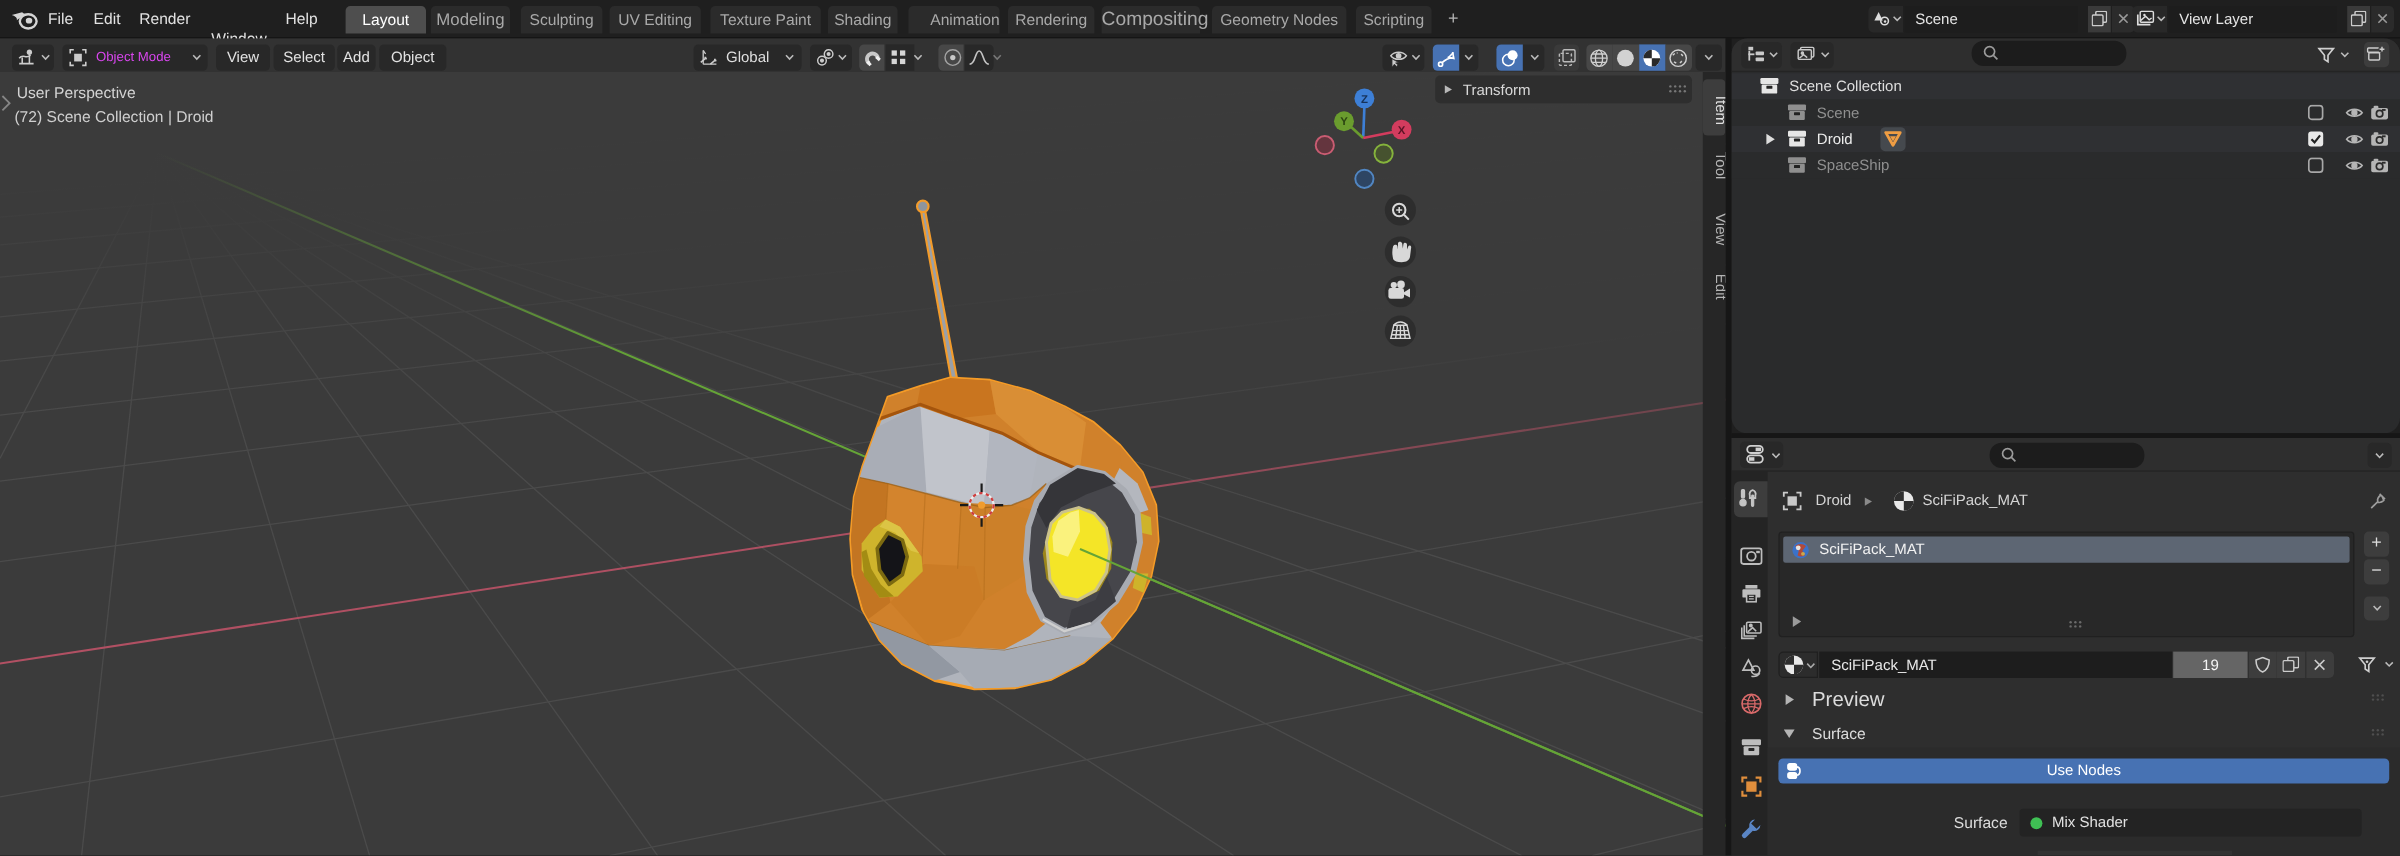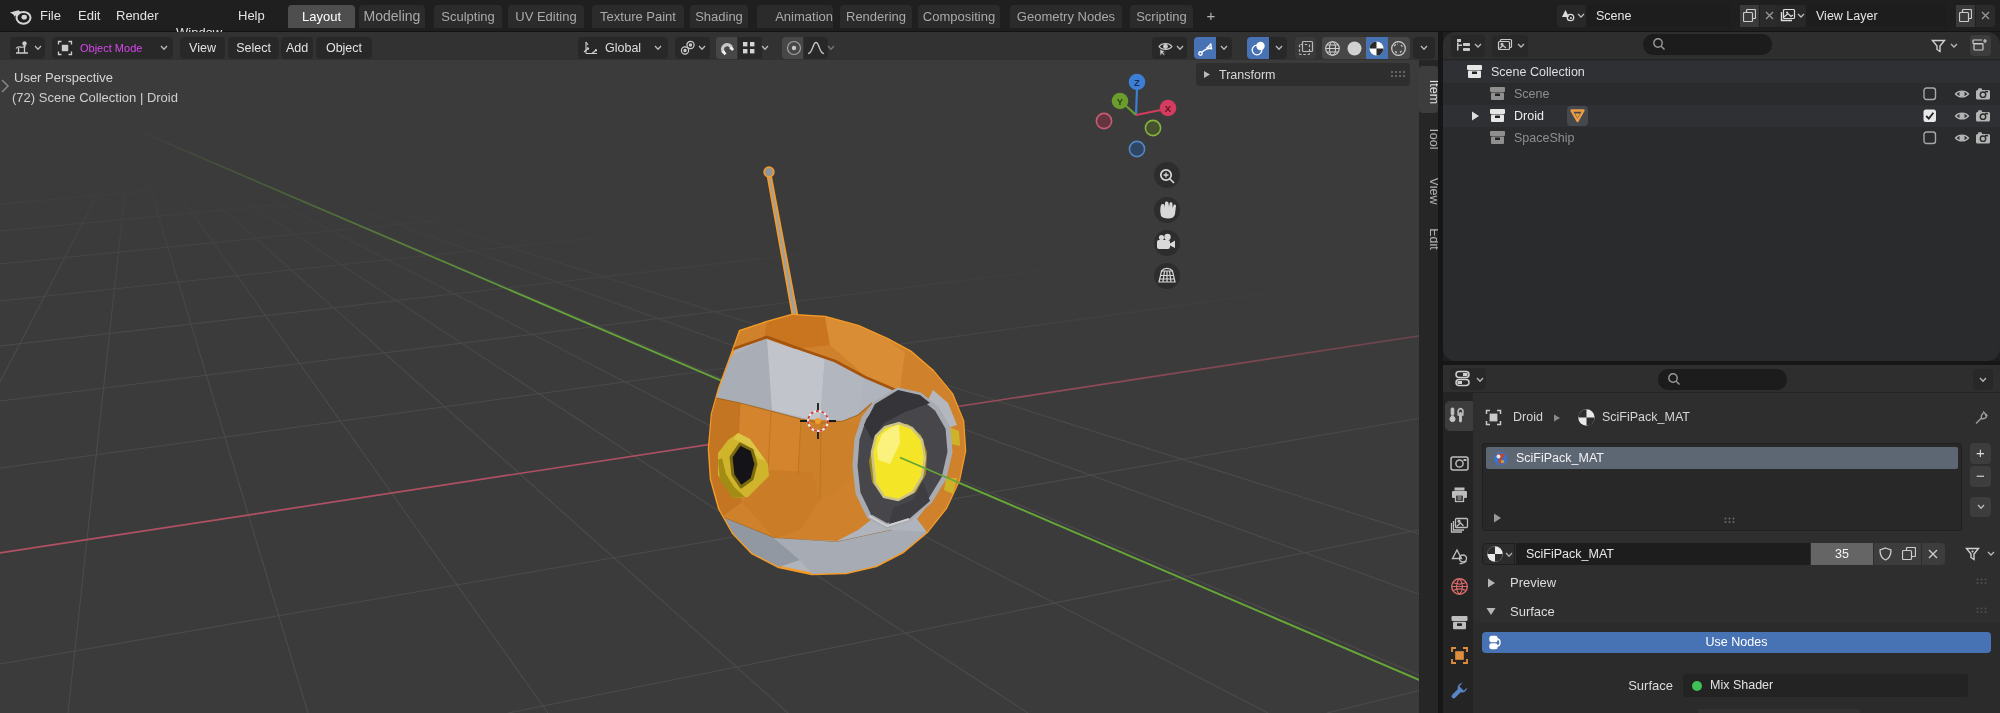"Compositing" div { font-size: 13px -> 16px }
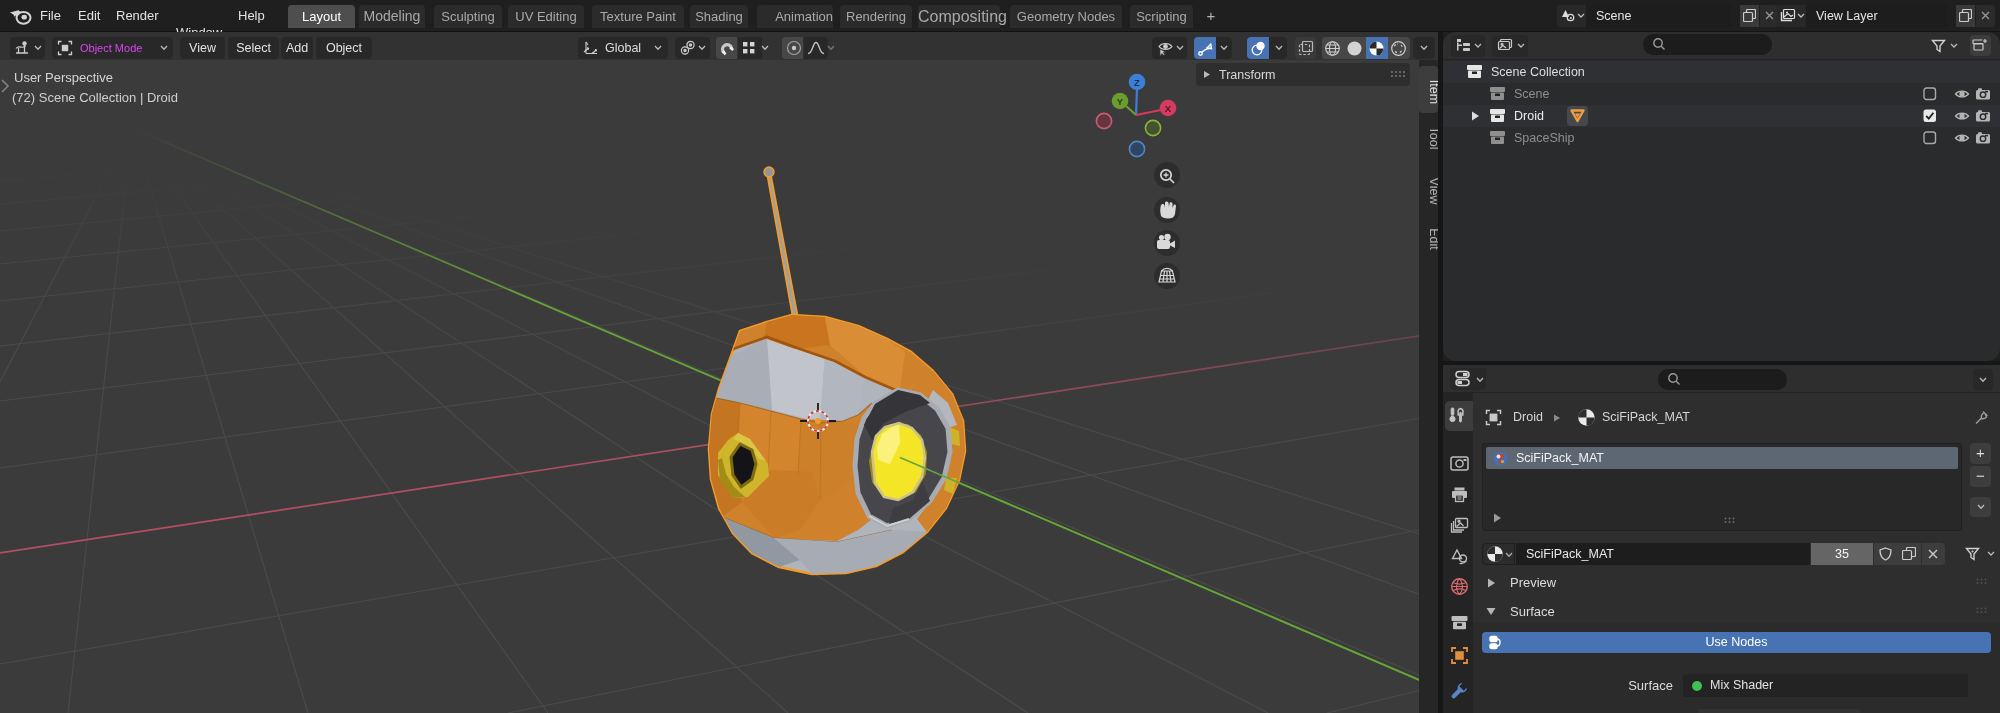"35" div { text: 35 -> 19 }
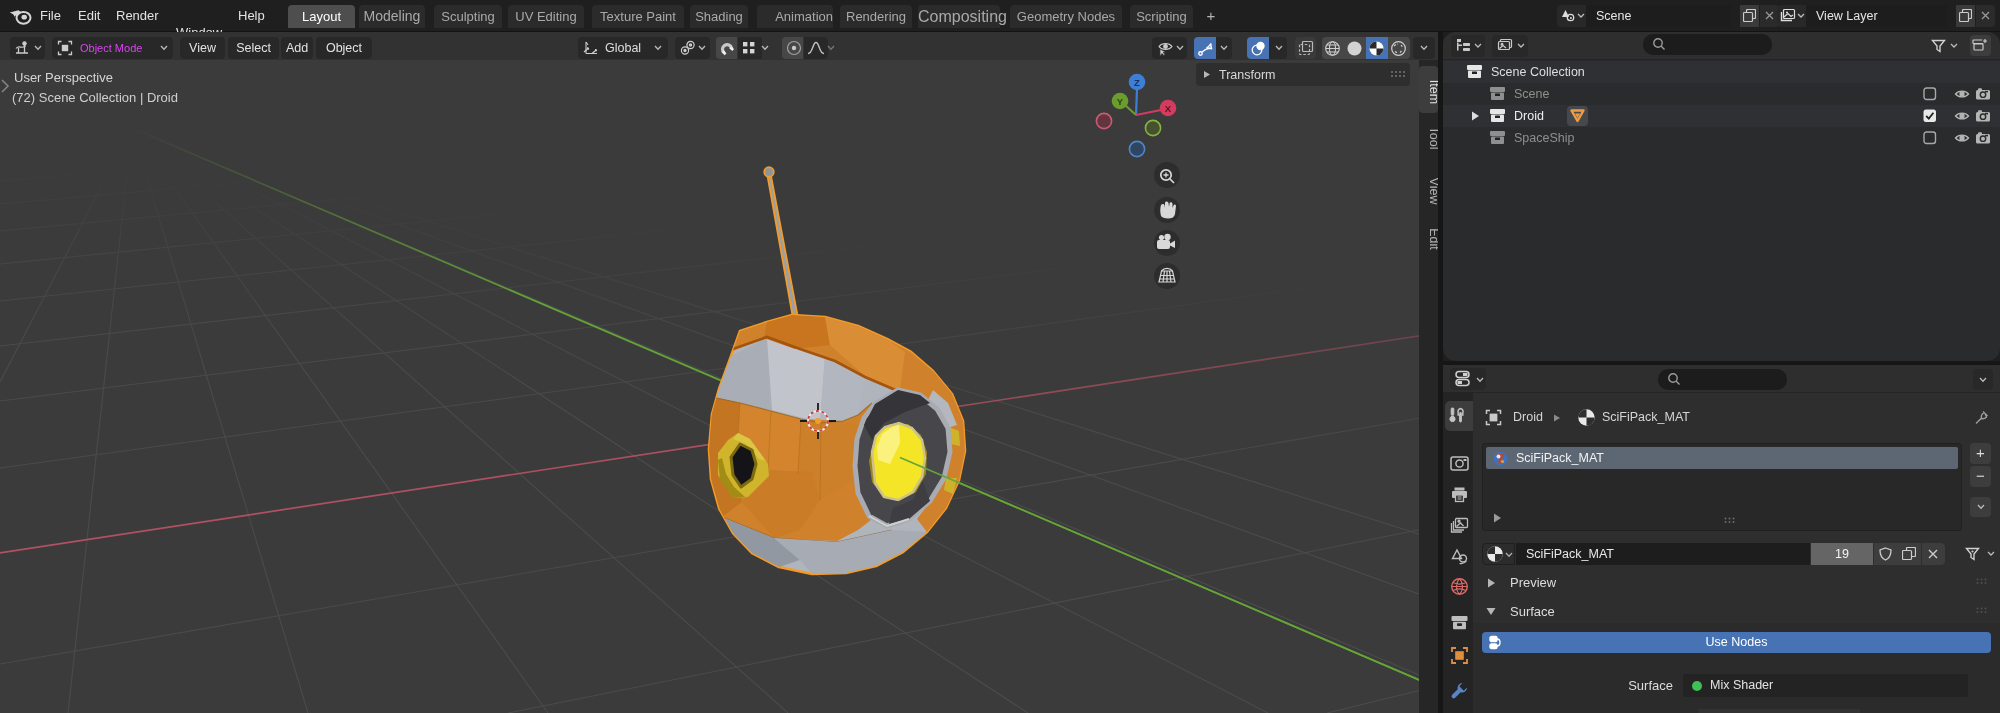"Preview" div { font-size: 13px -> 17px }
